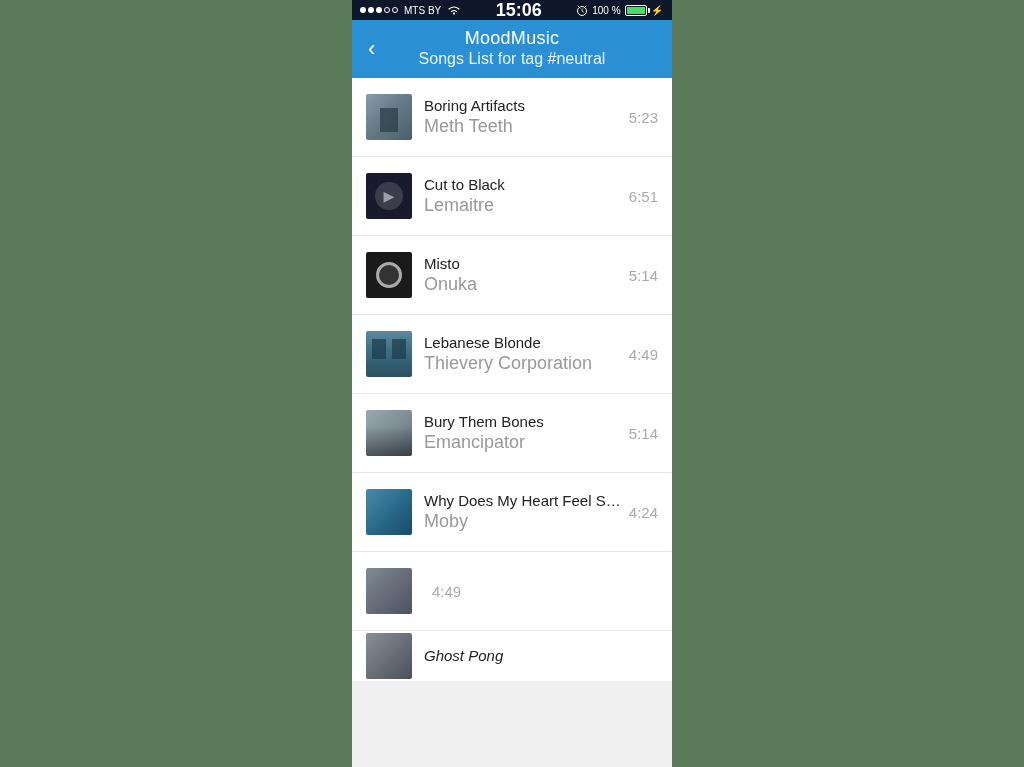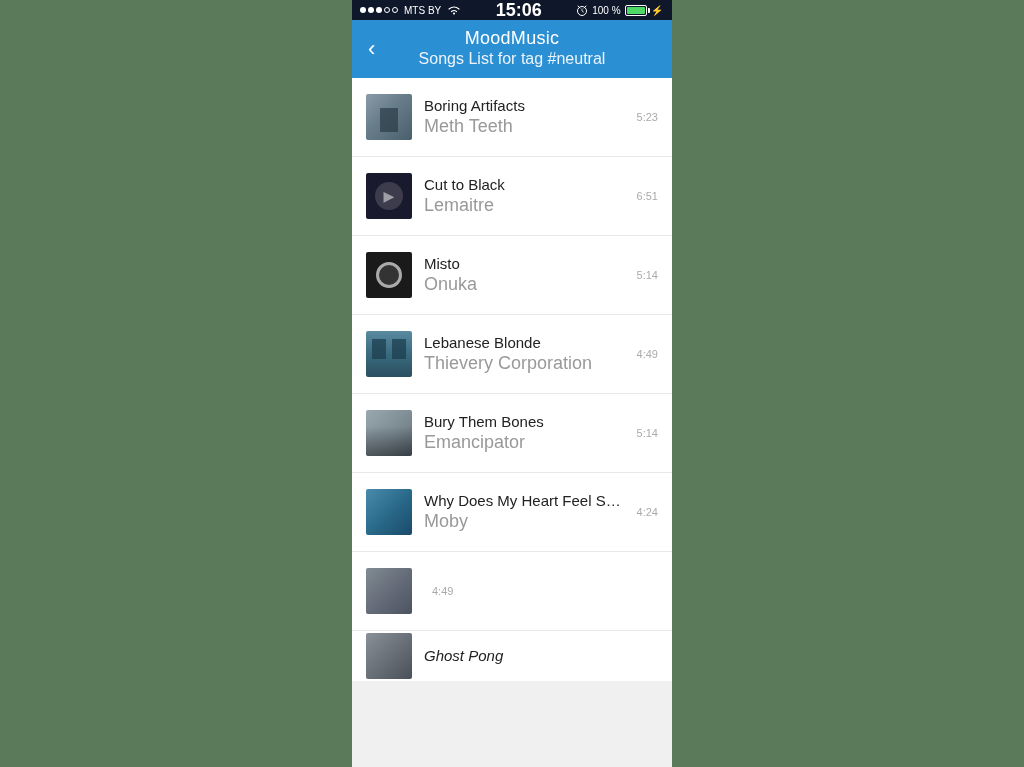"5:23" .song-duration { font-size: 11px -> 15px }
